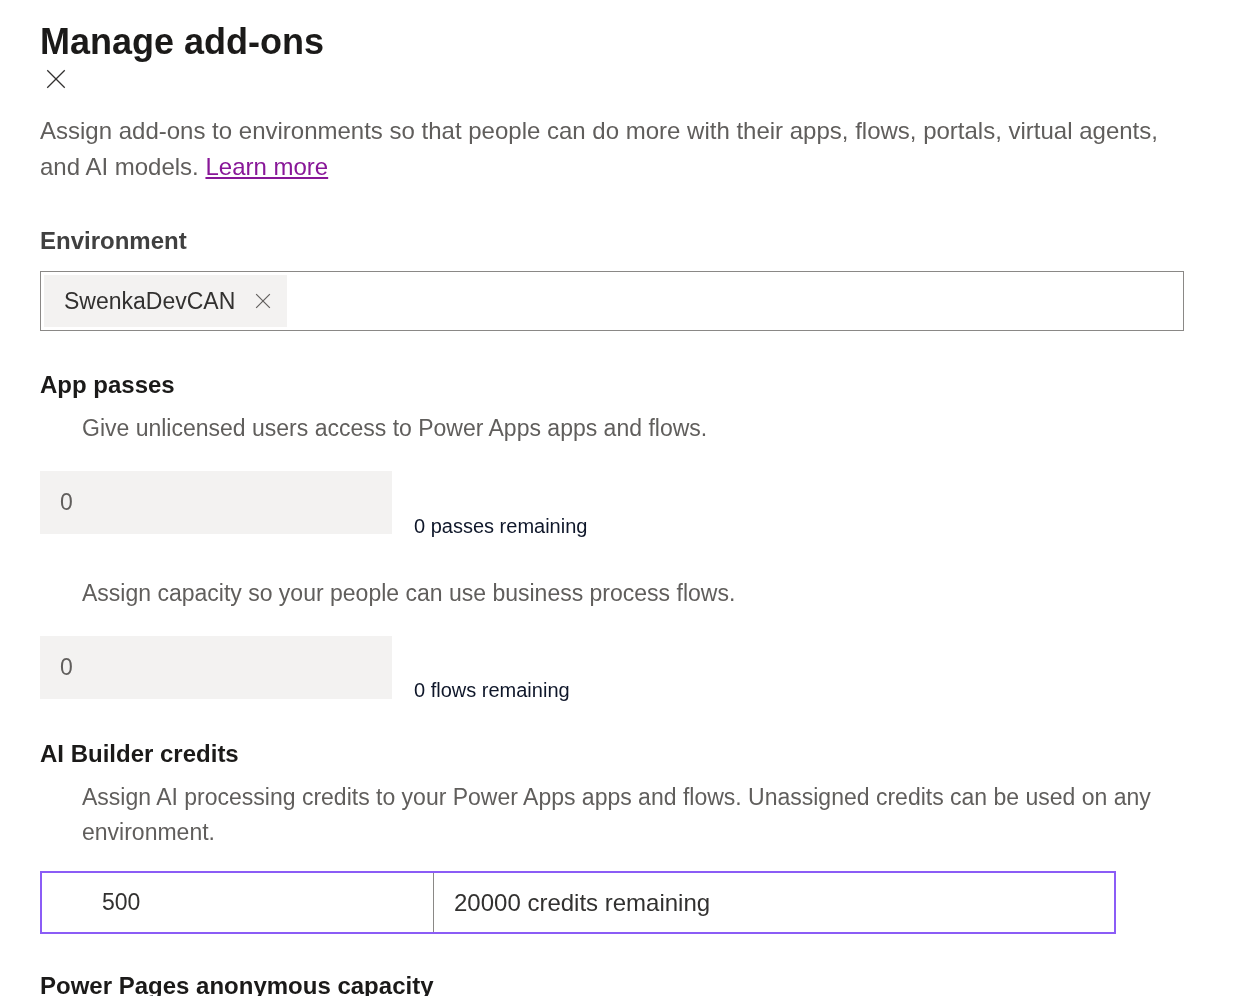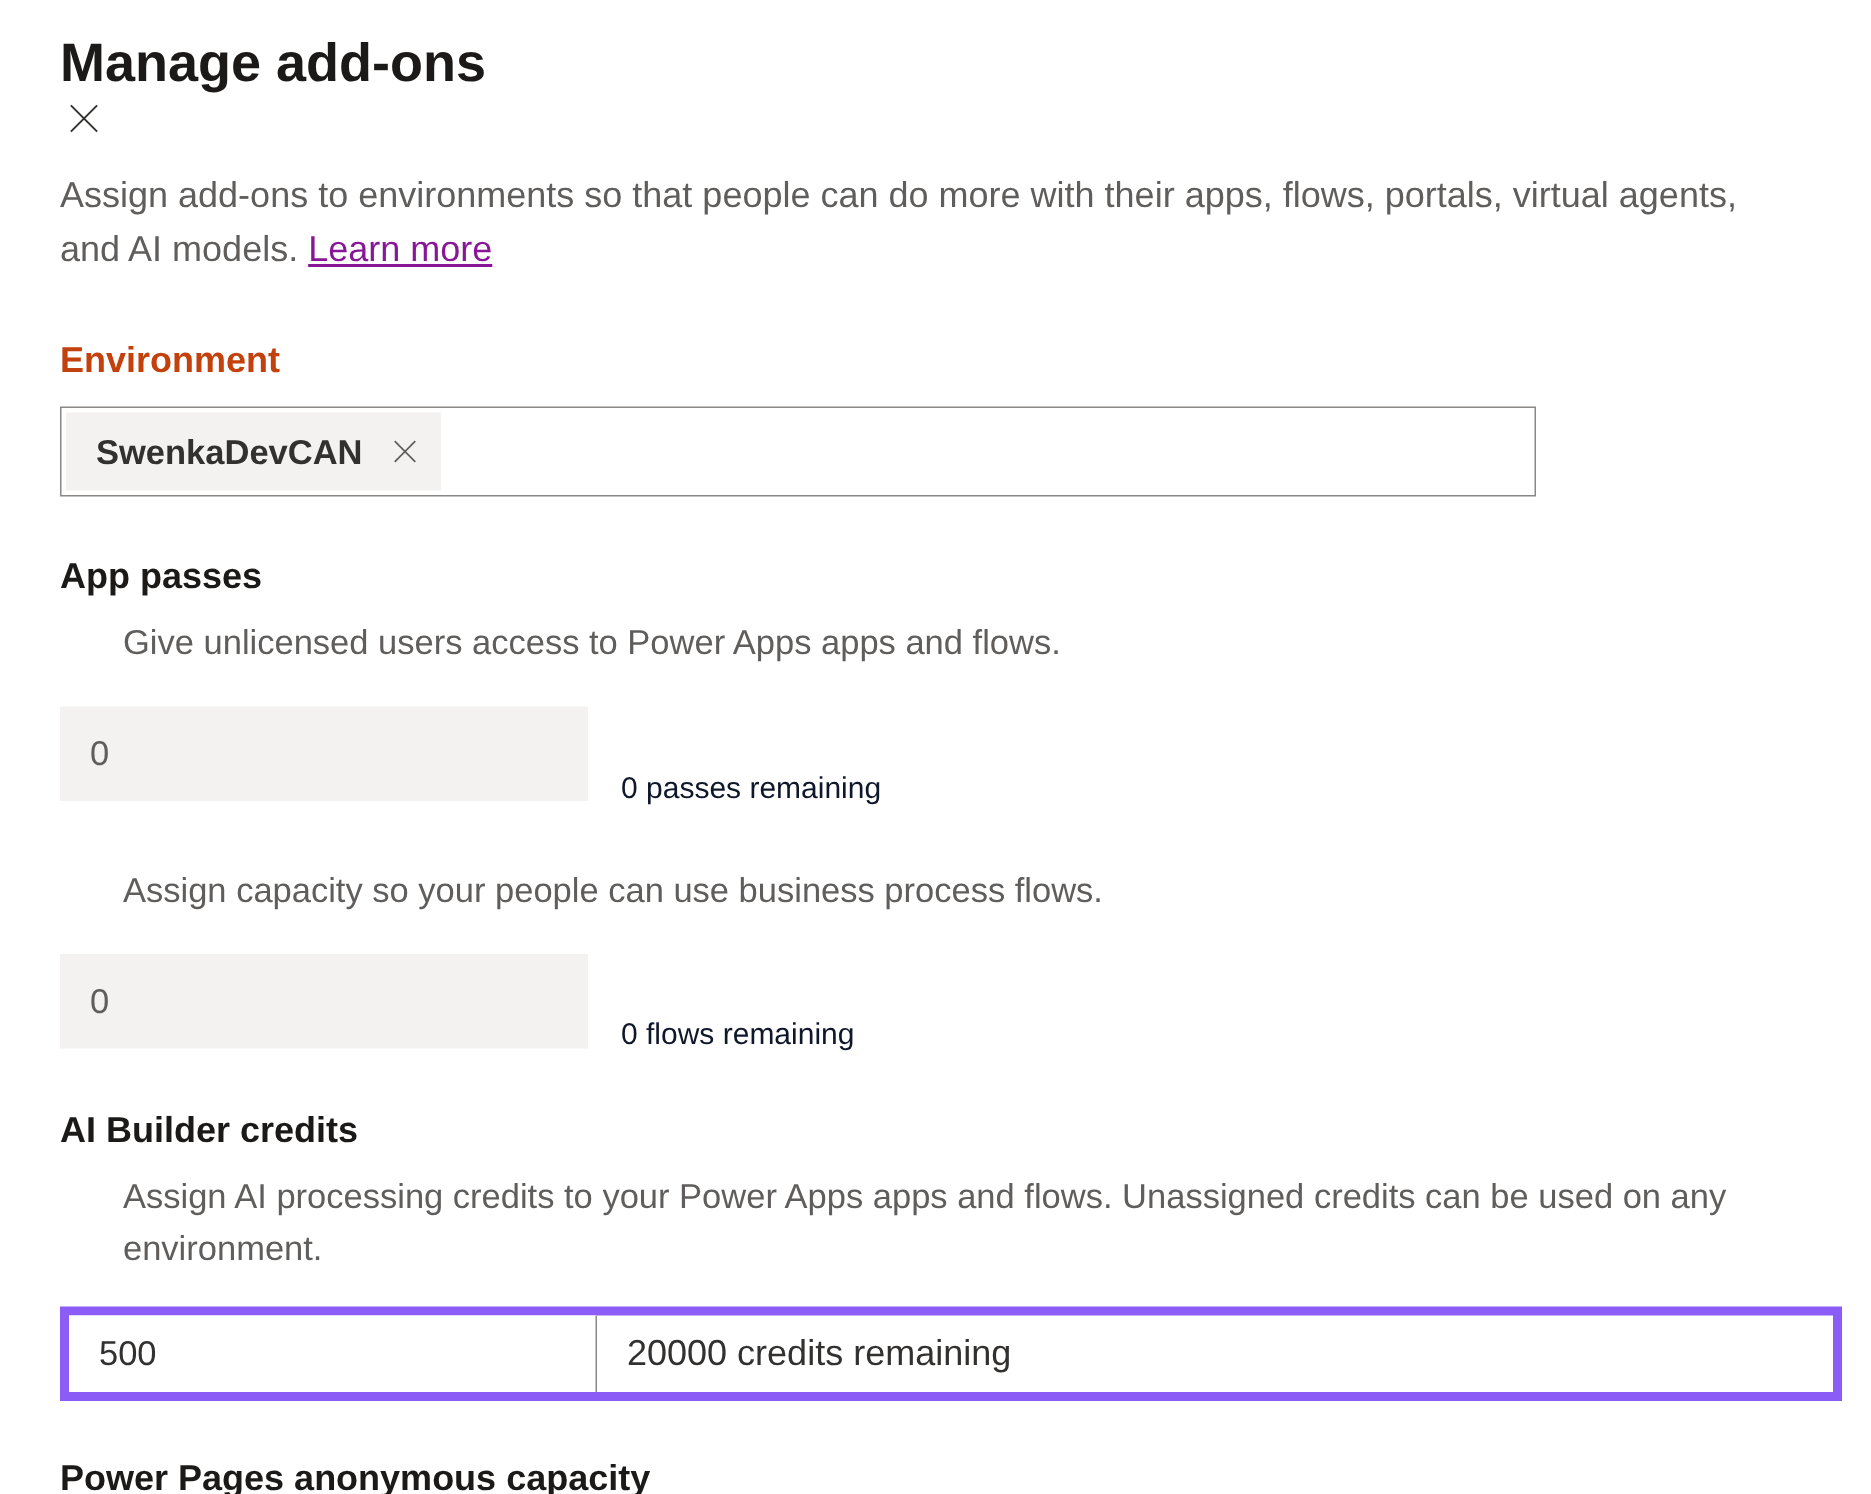"Environment" .section-label { color: #c2410c -> #404040 }
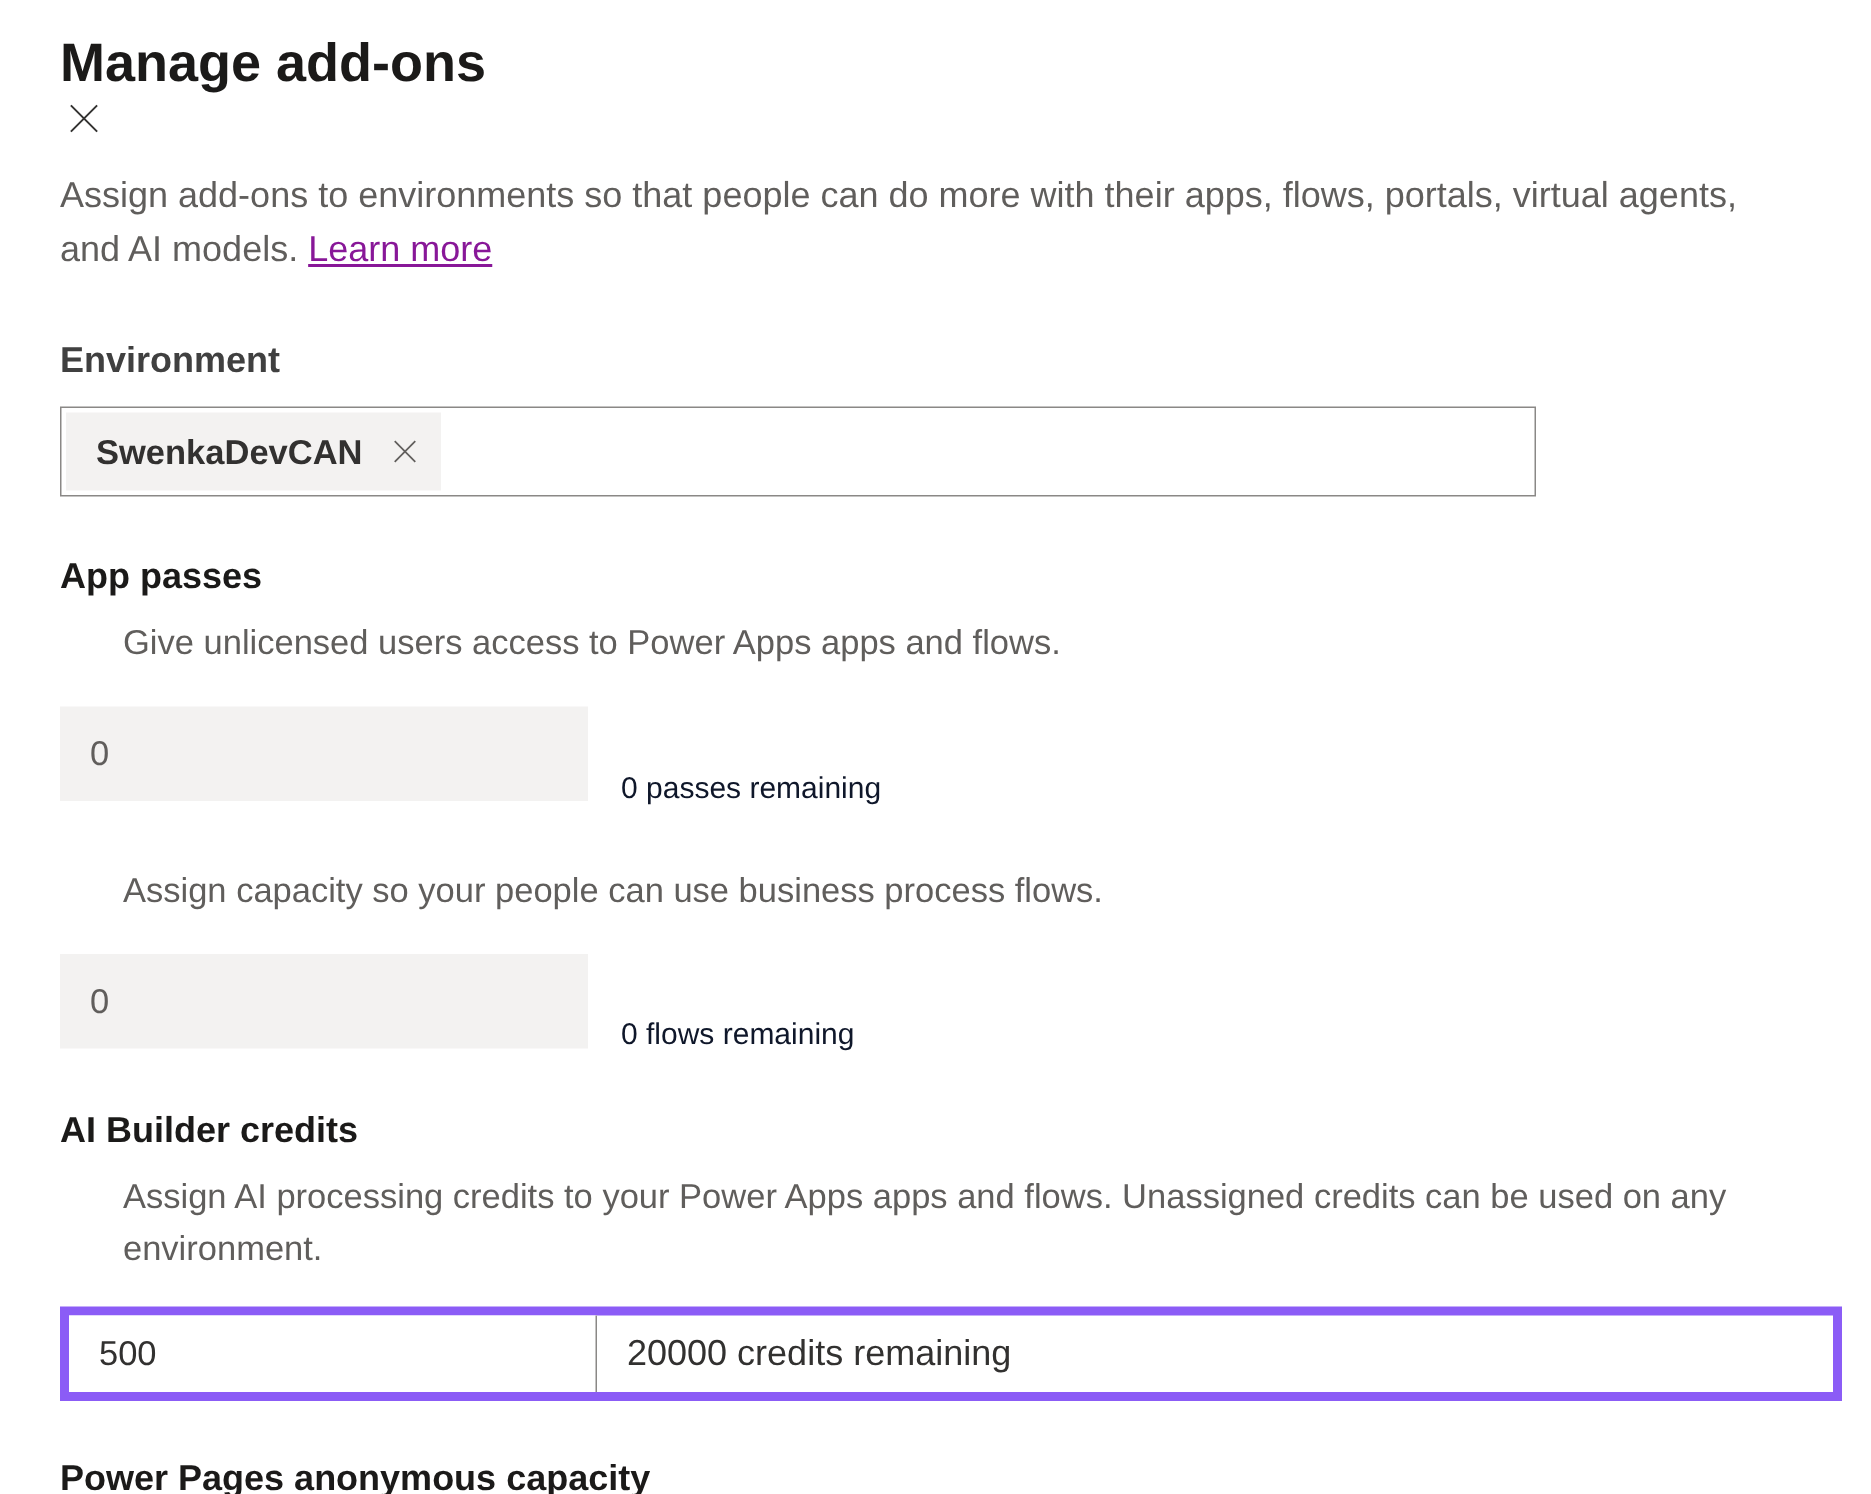"SwenkaDevCAN" .env-picker { font-weight: bold -> none; width: 984px -> 1144px }
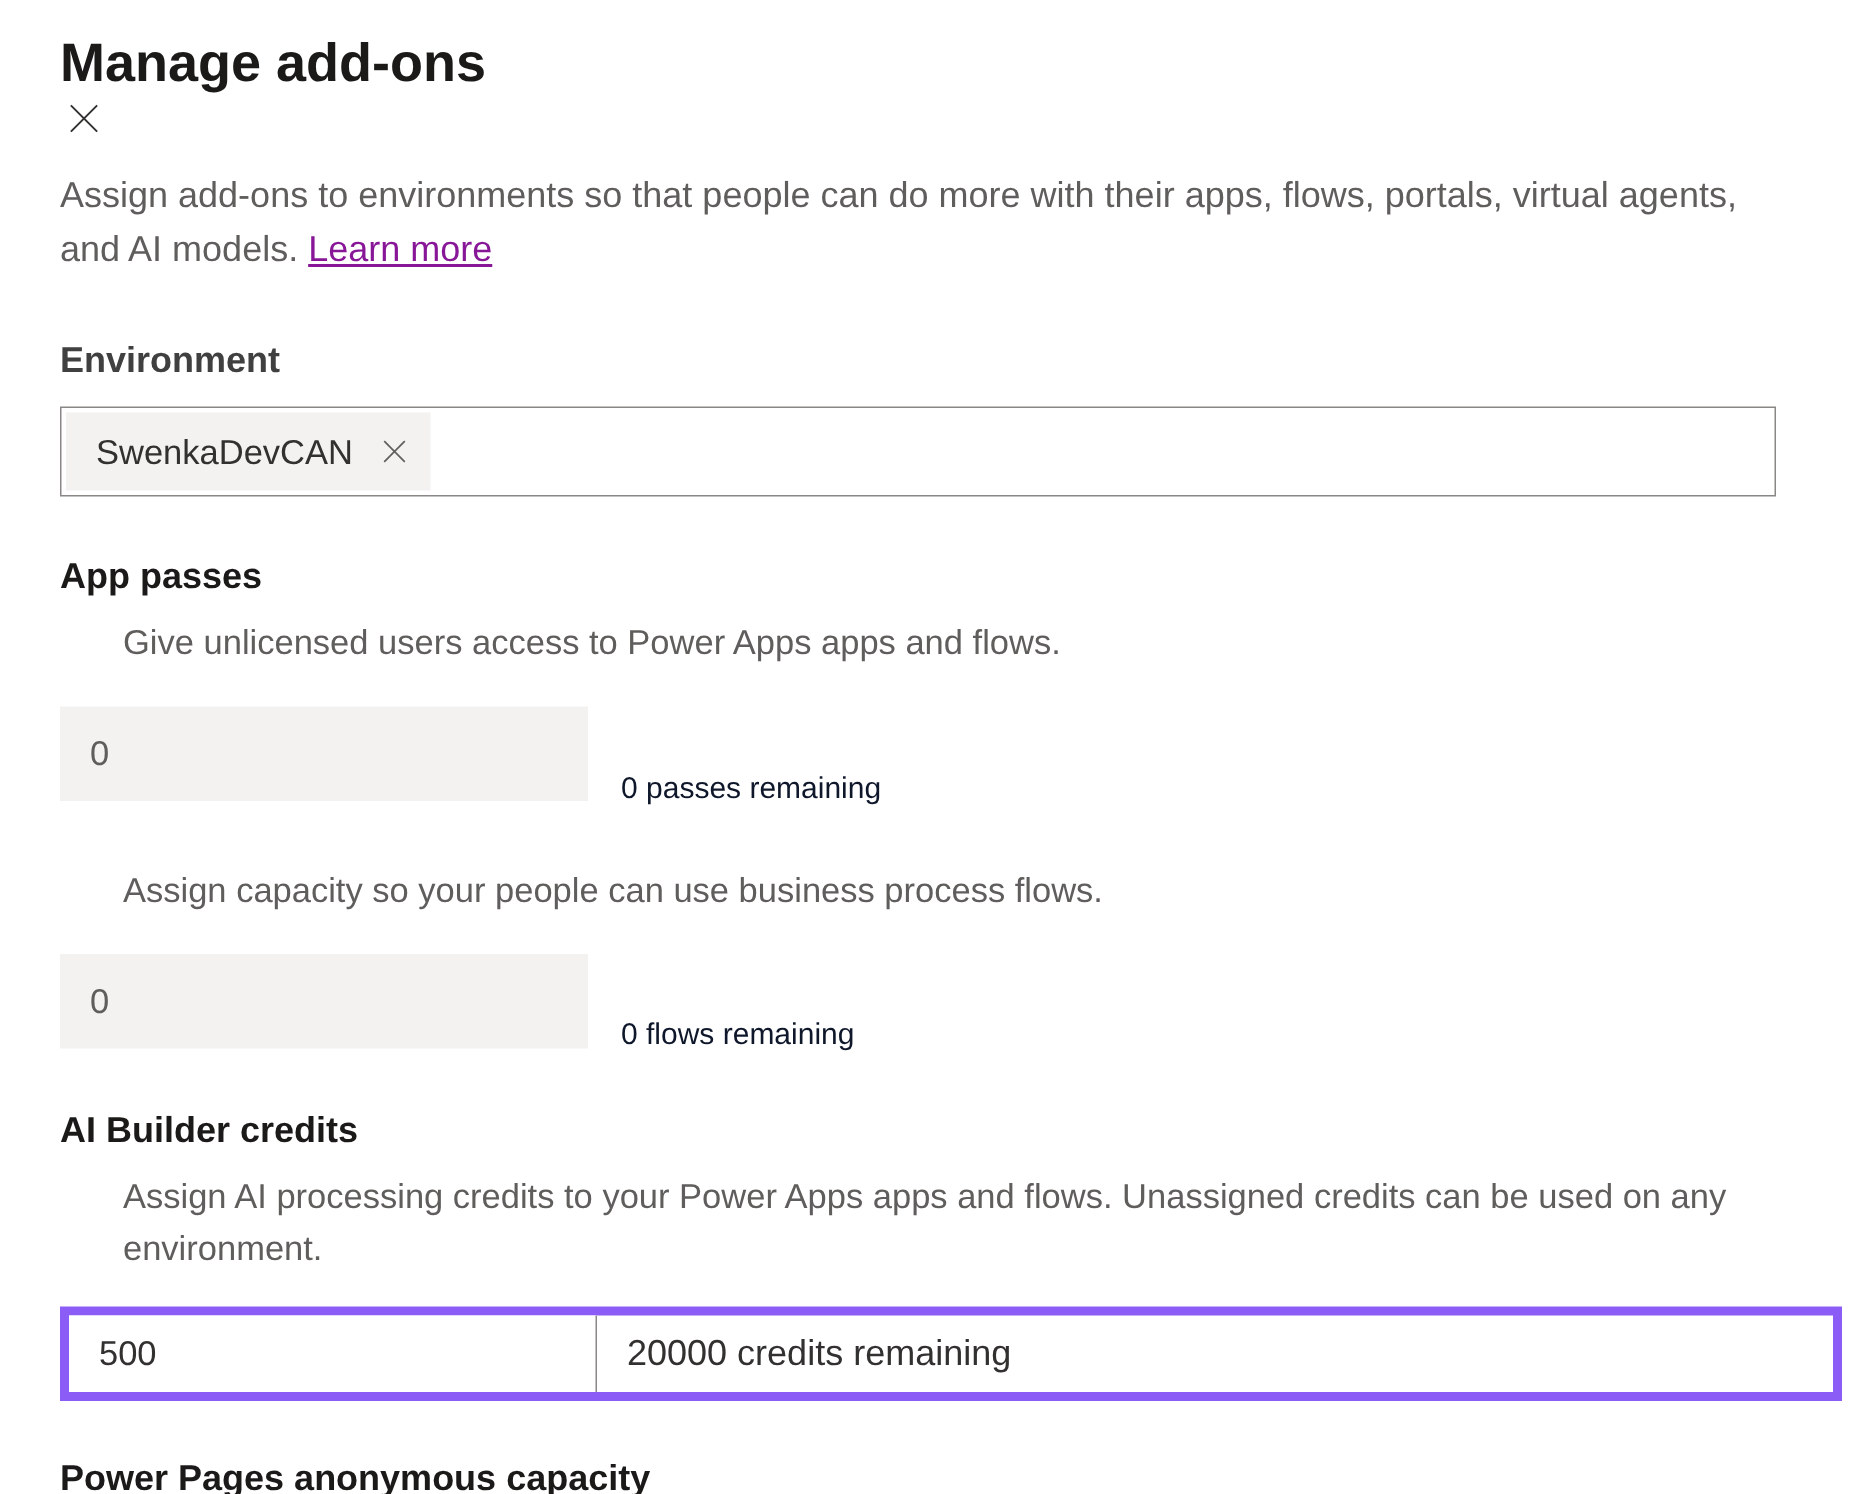"500" .addon-row-active { border: 6px solid #8b5cf6 -> 2px solid #8b5cf6; padding-left: none -> 40px; width: 1188px -> 1076px }
